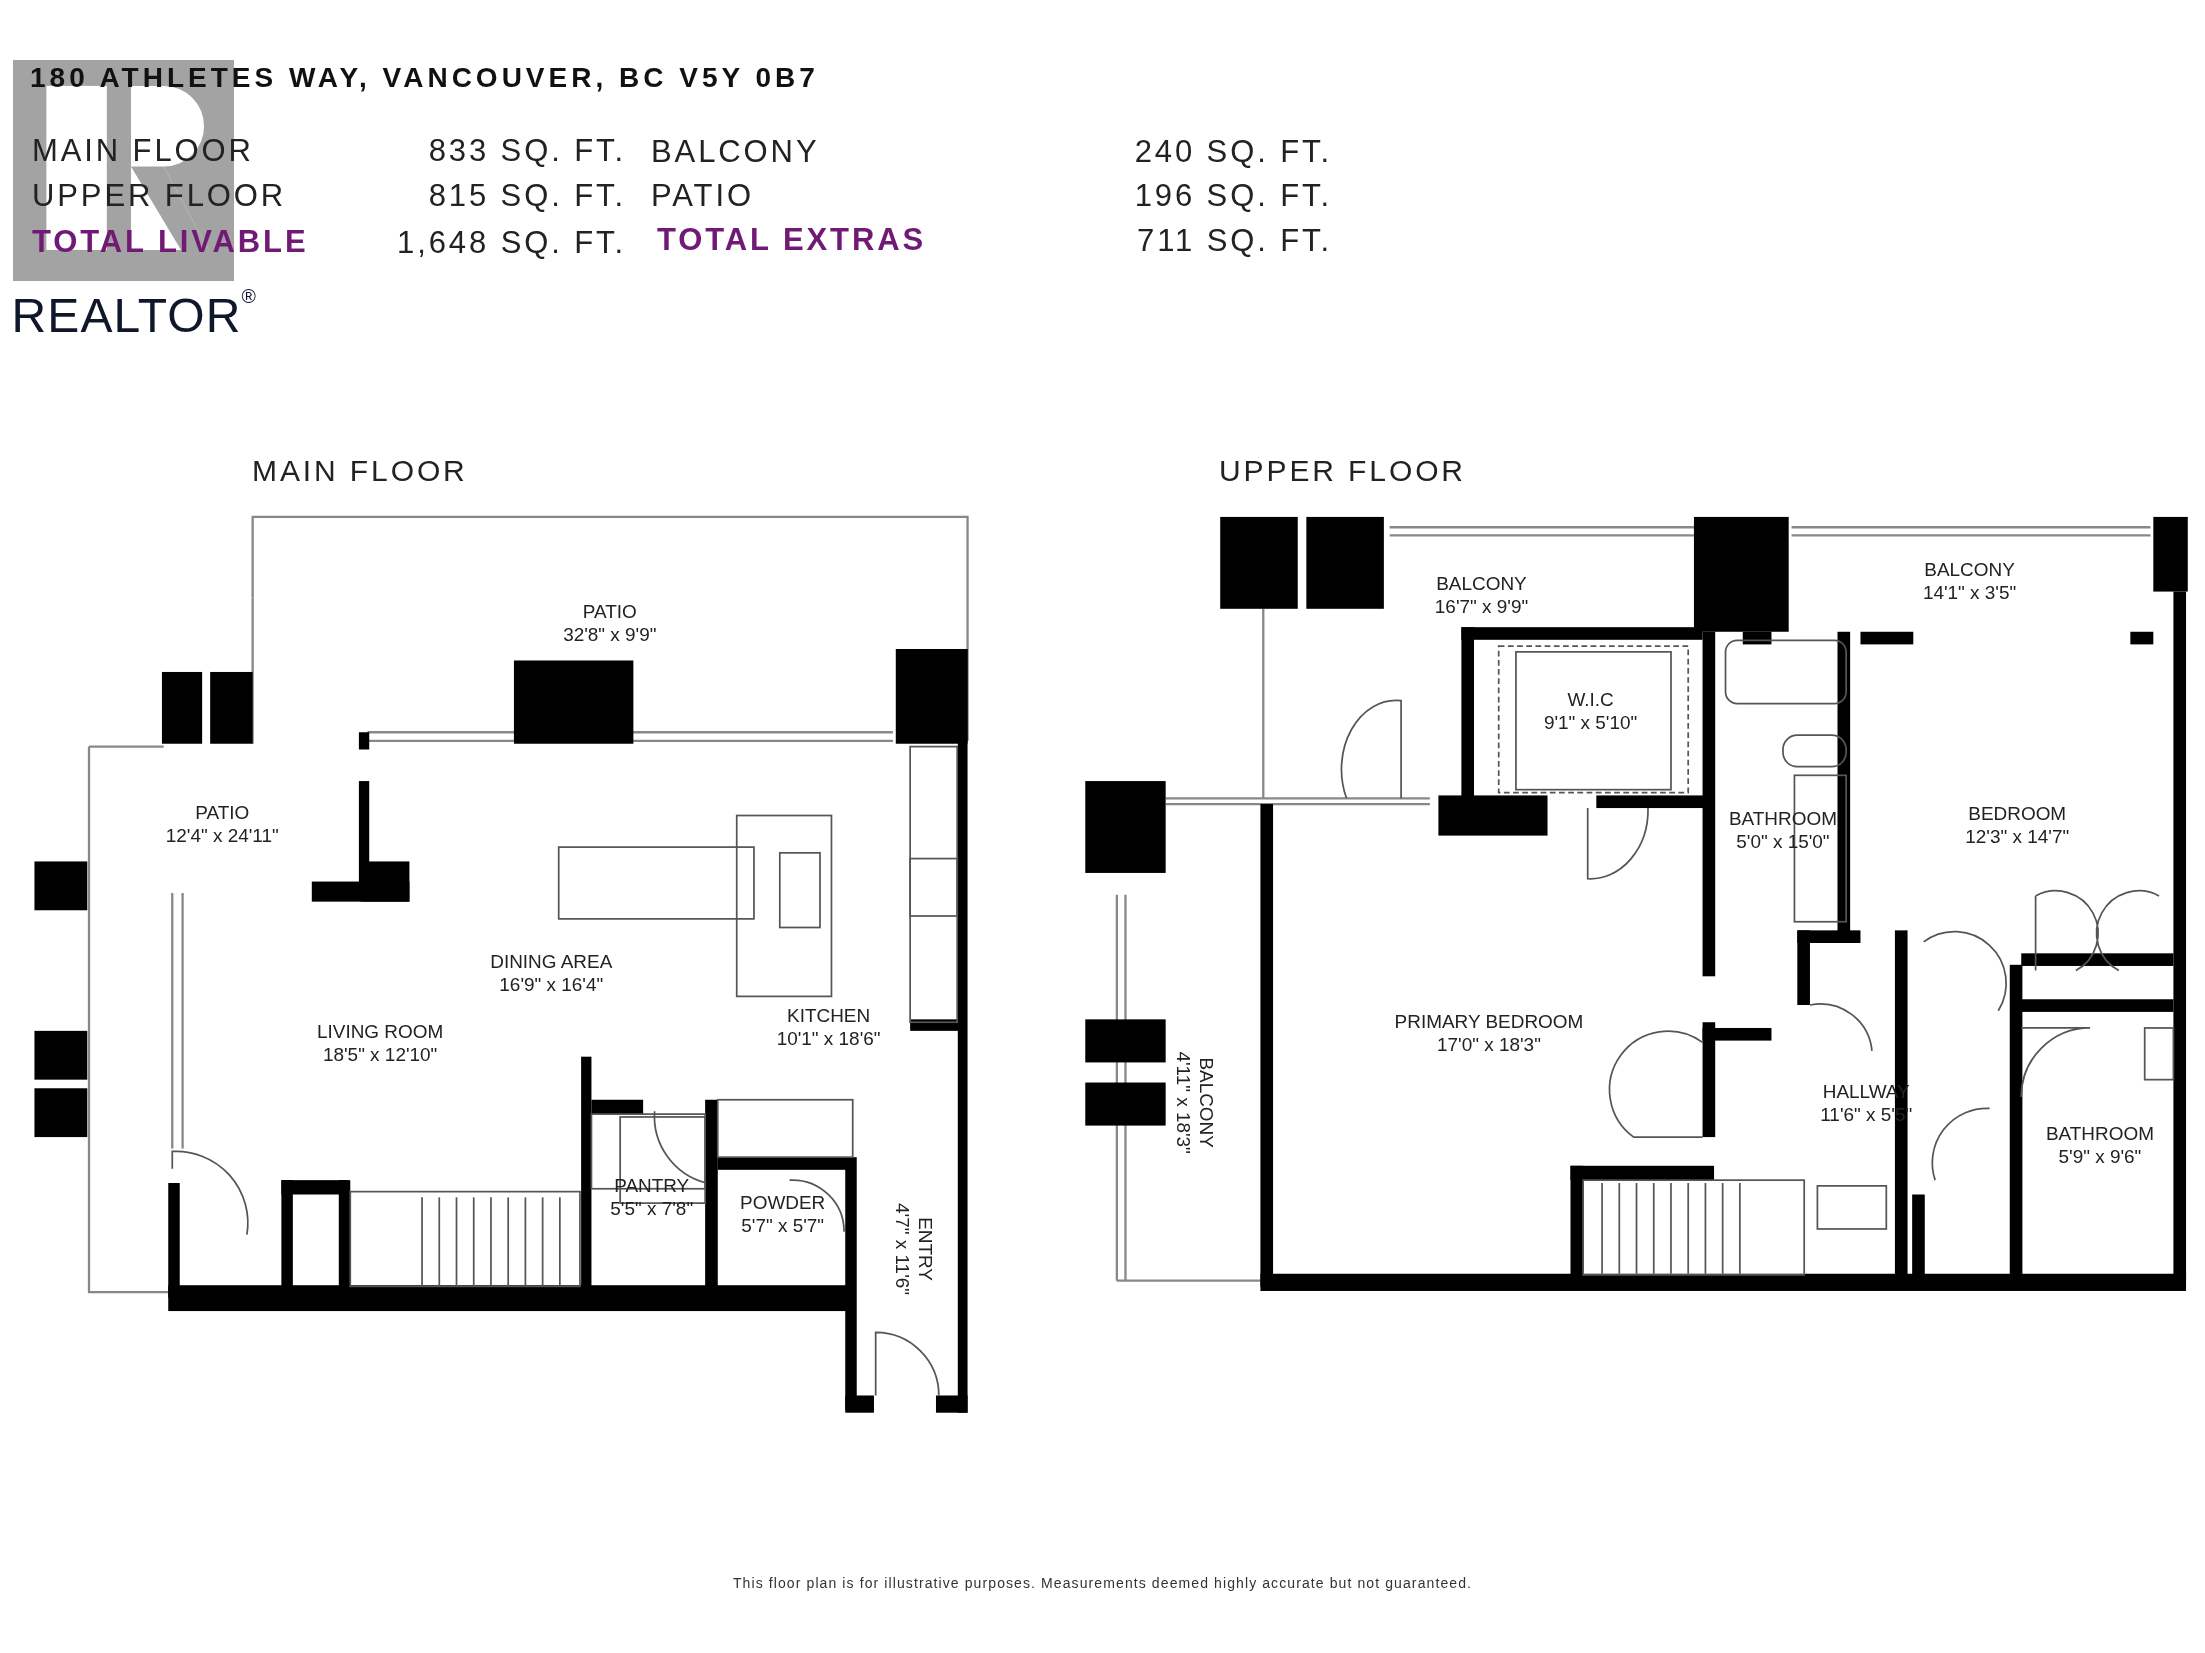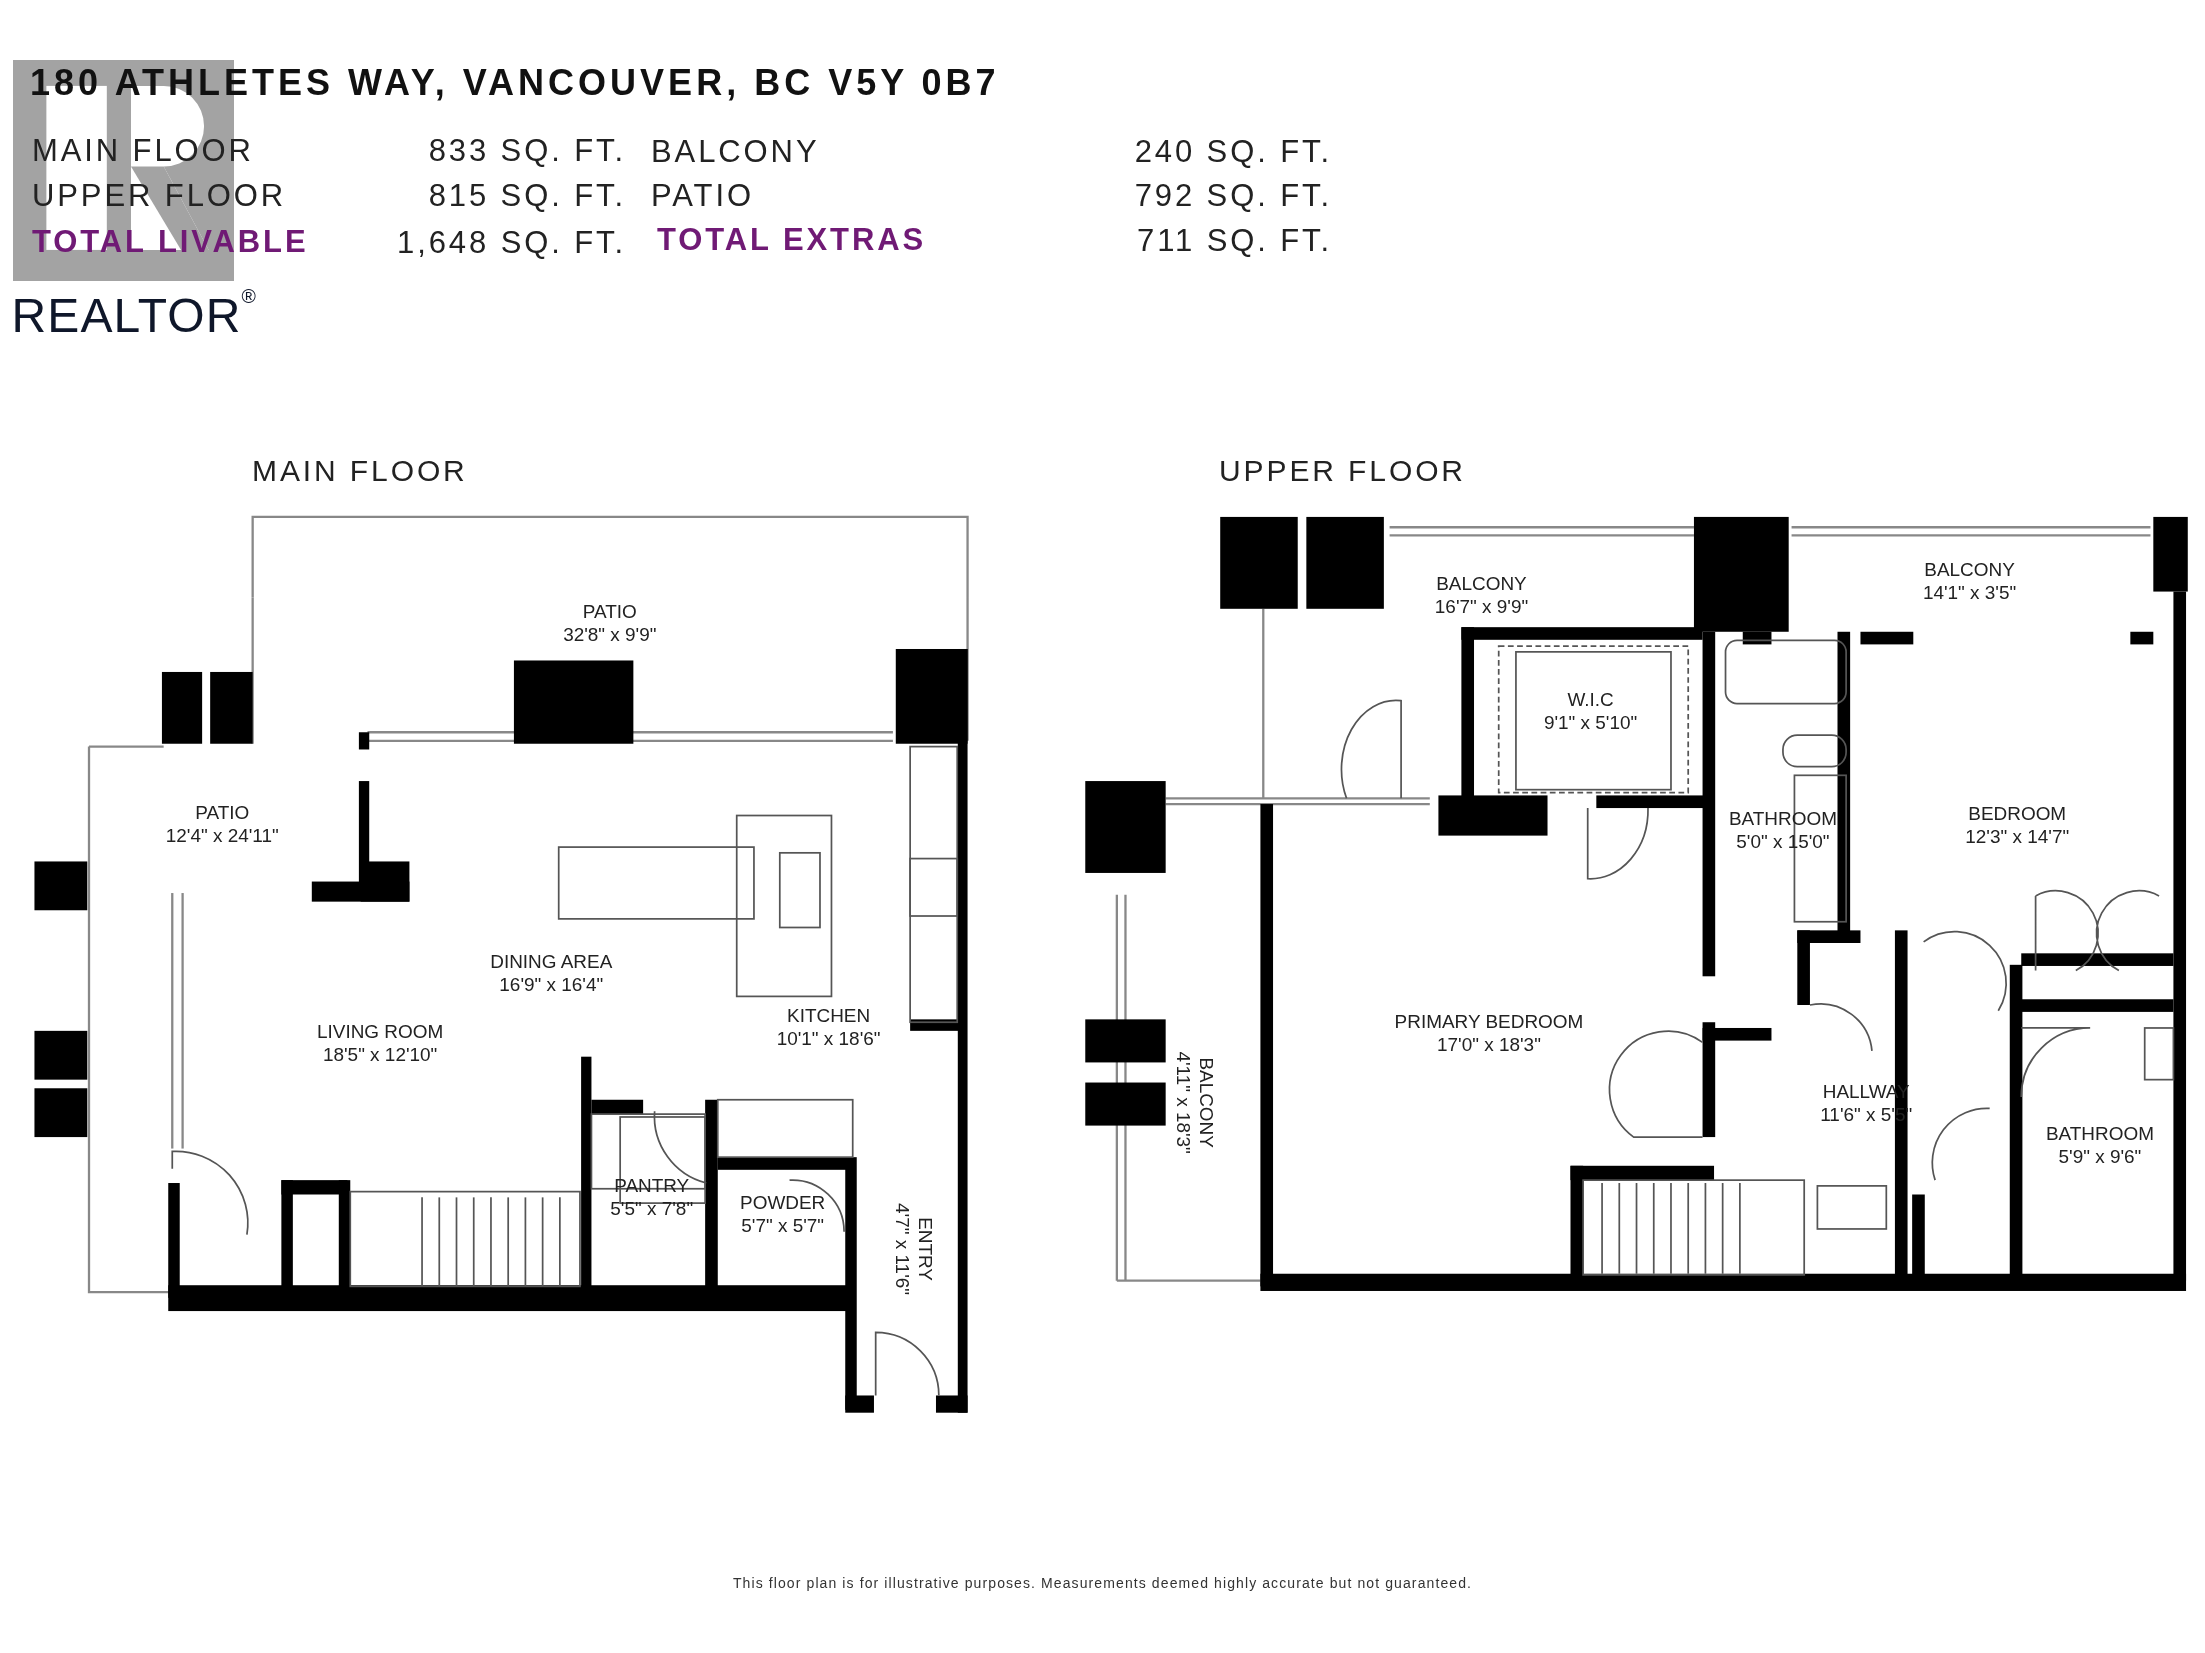"180 ATHLETES WAY, VANCOUVER, BC" .title { font-size: 36px -> 28px }
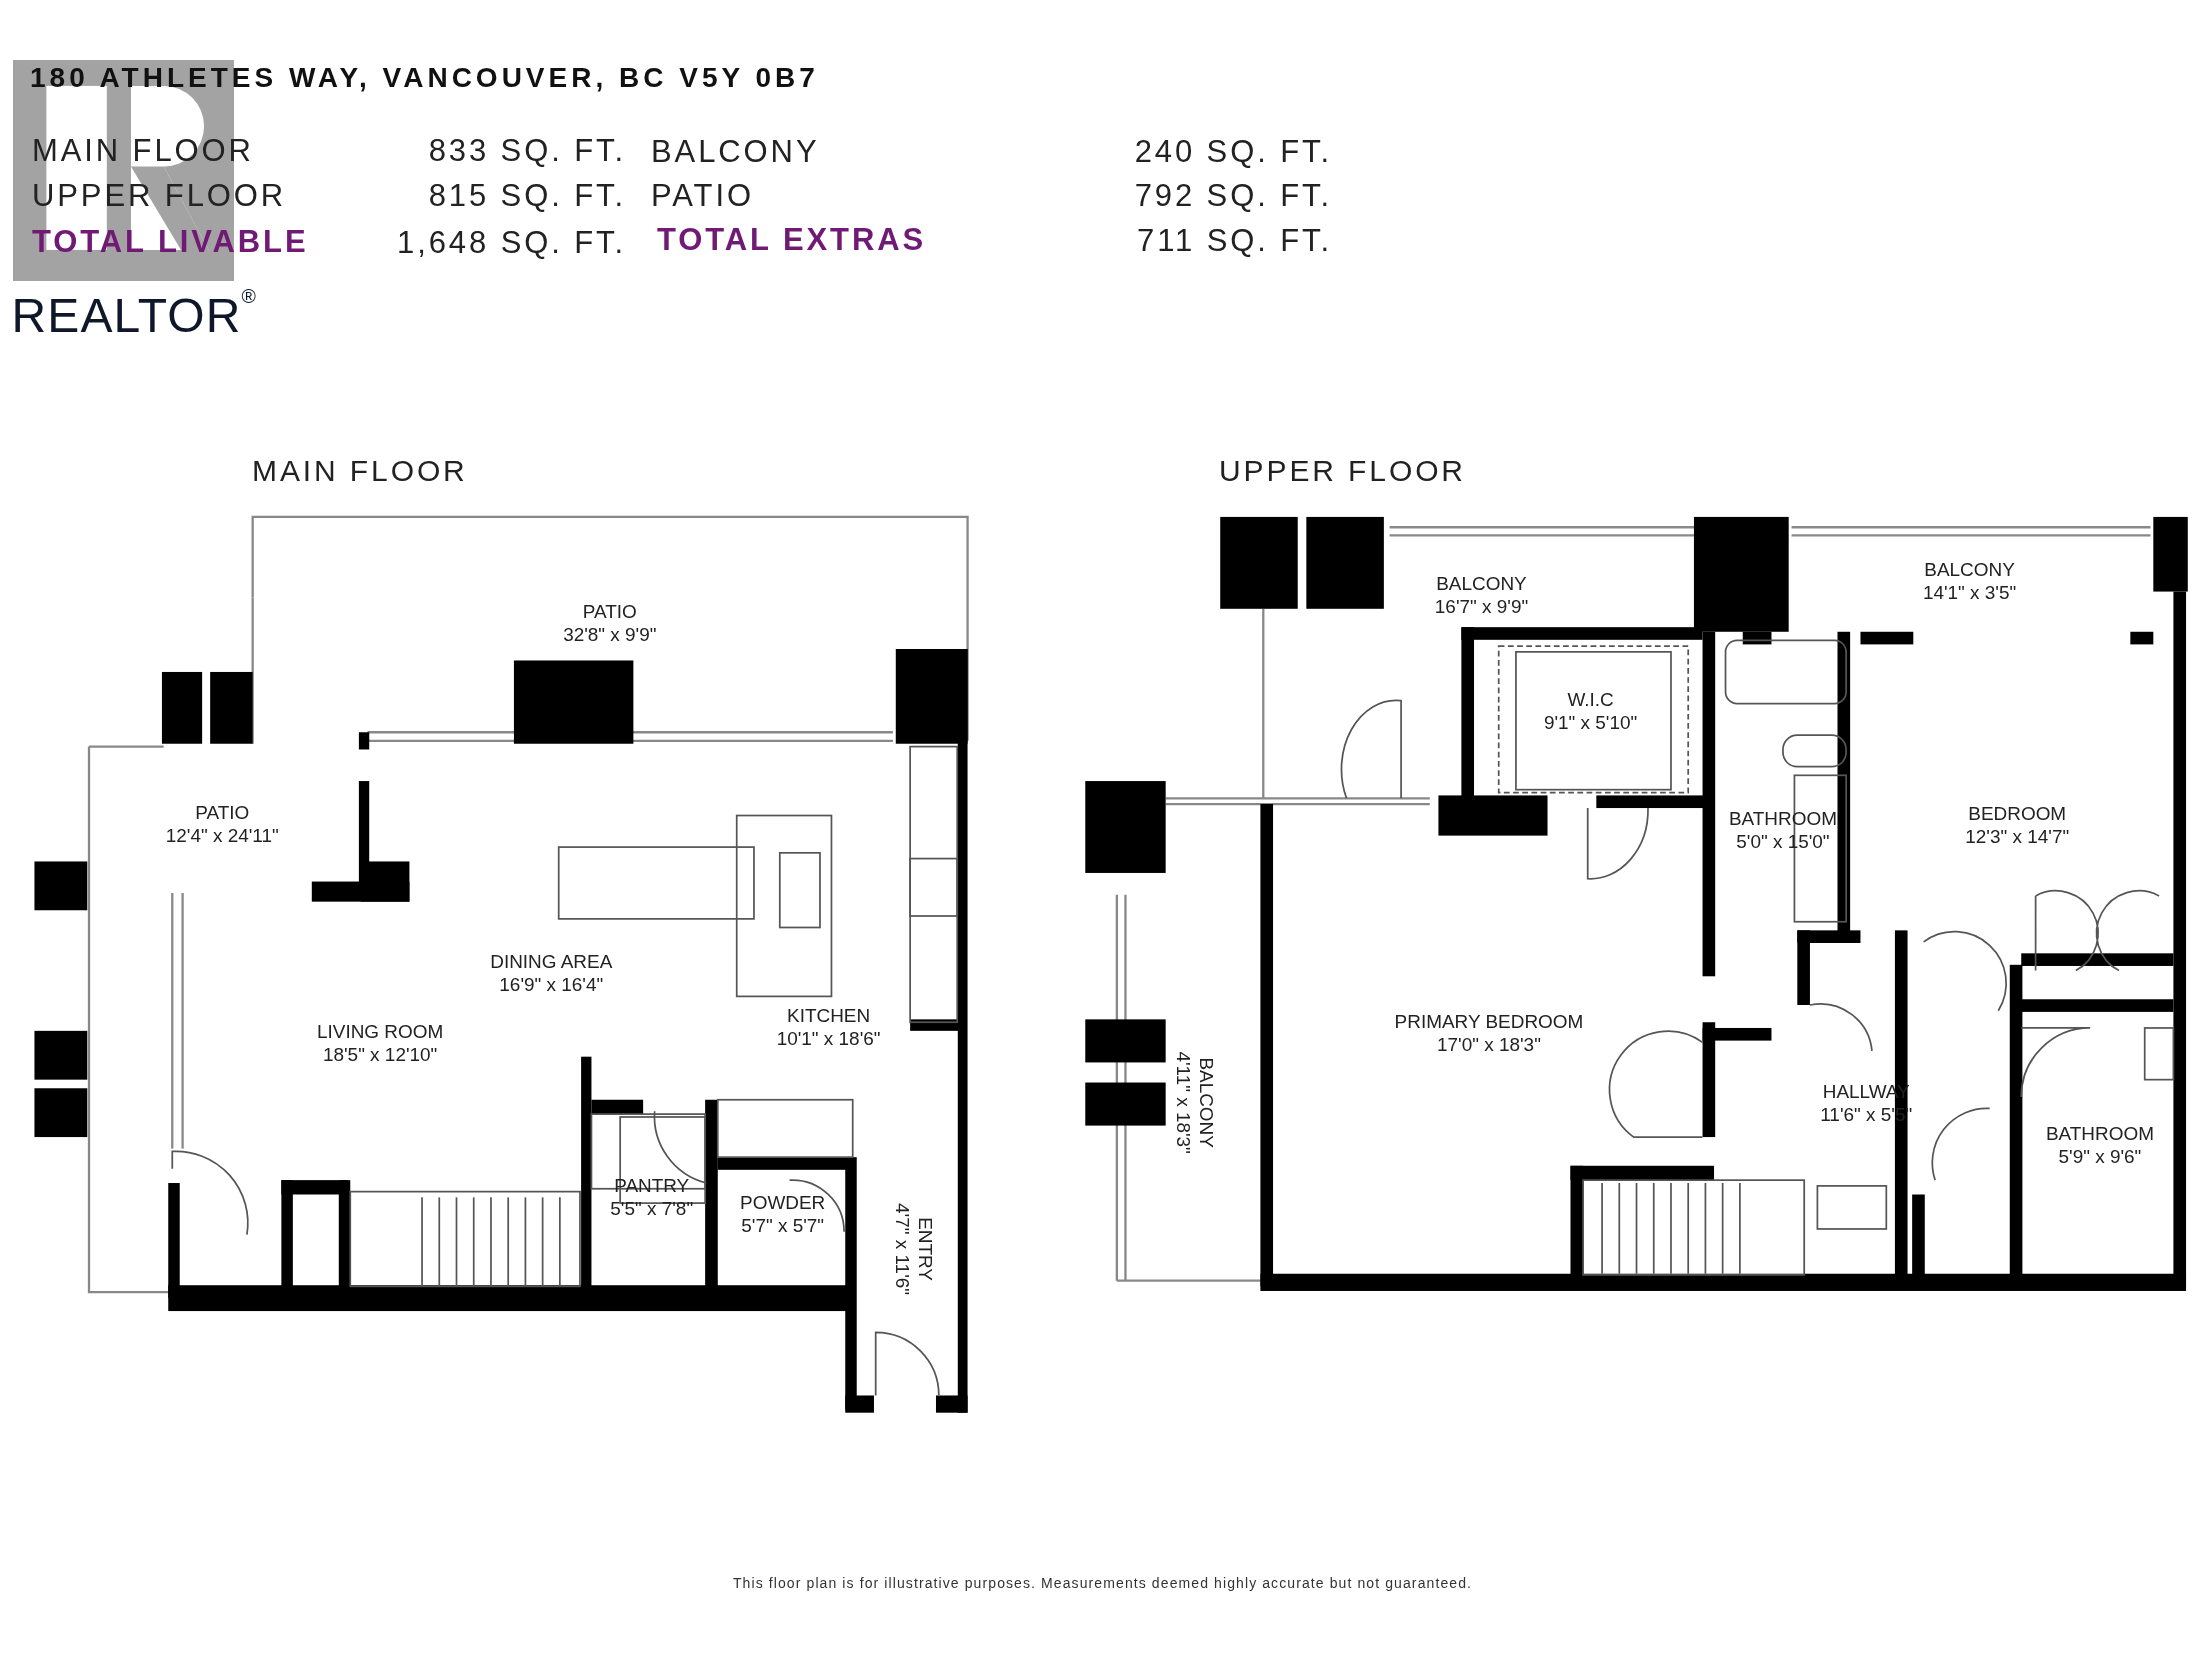"792 SQ. FT." div.stat { text: 792 -> 196 }
